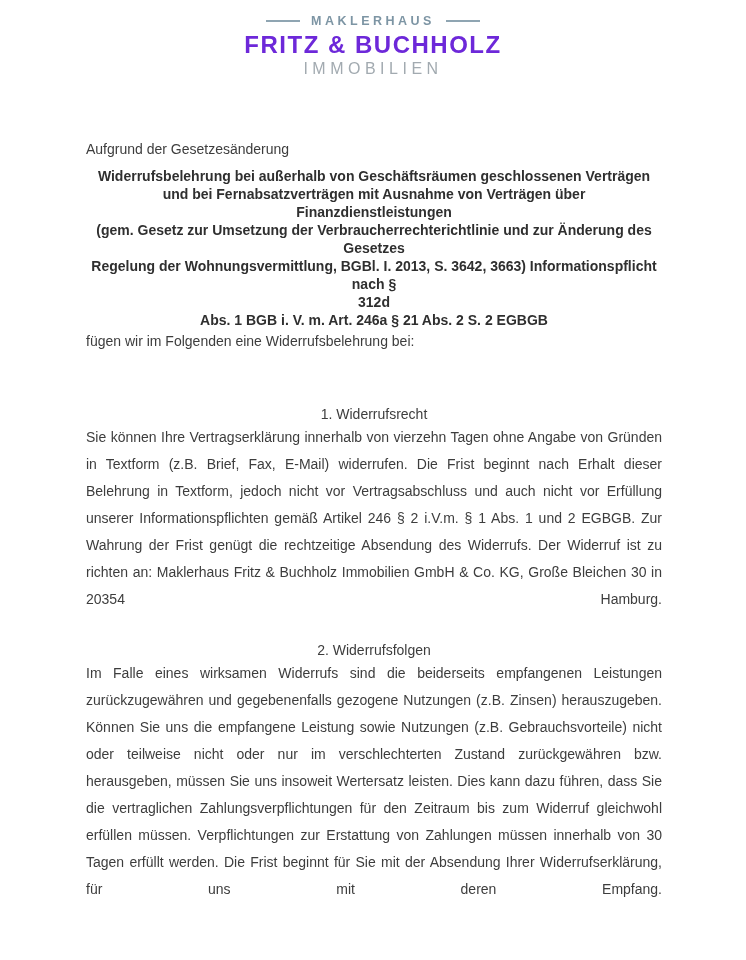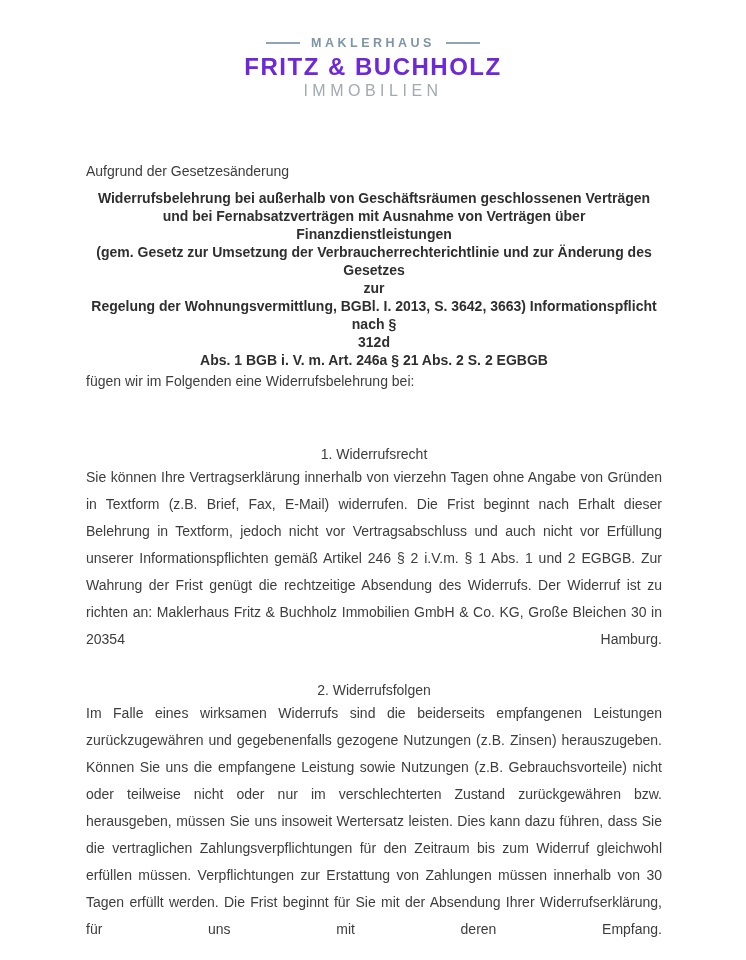"MAKLERHAUS" .logo { margin-top: 22px -> none }
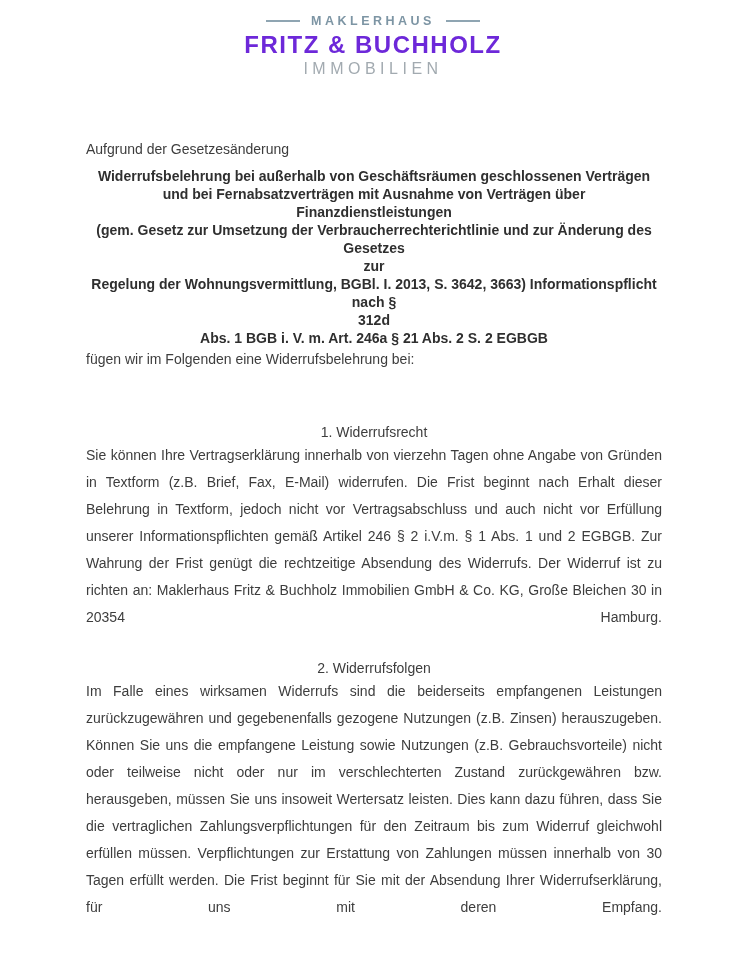"zur" div { html: <div>zur</div> -> none }
